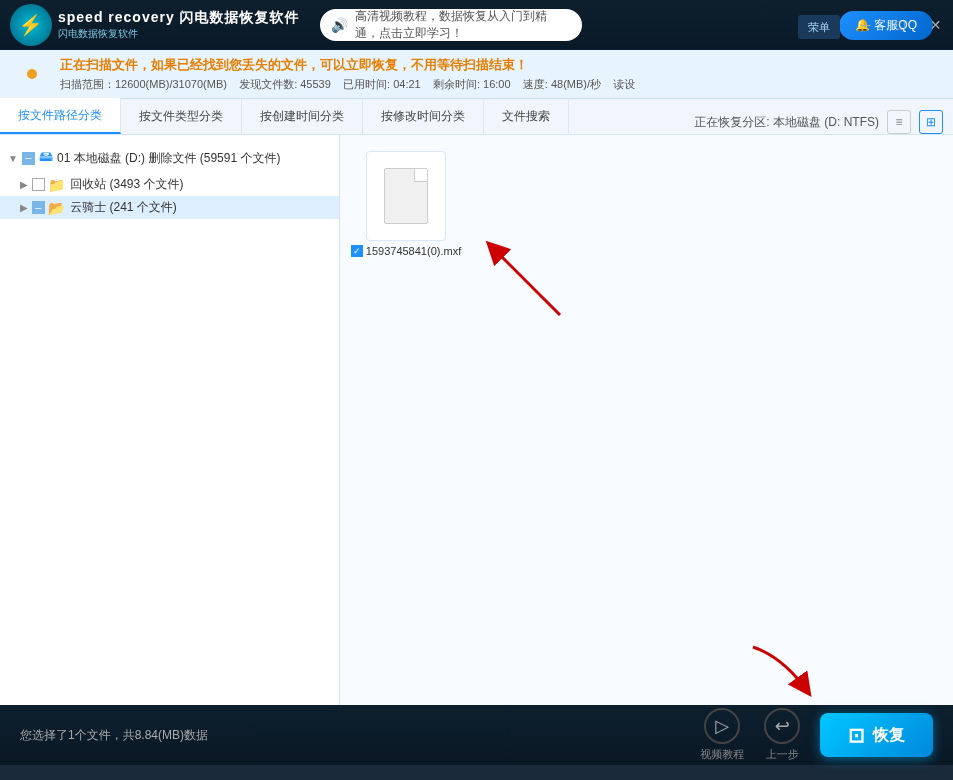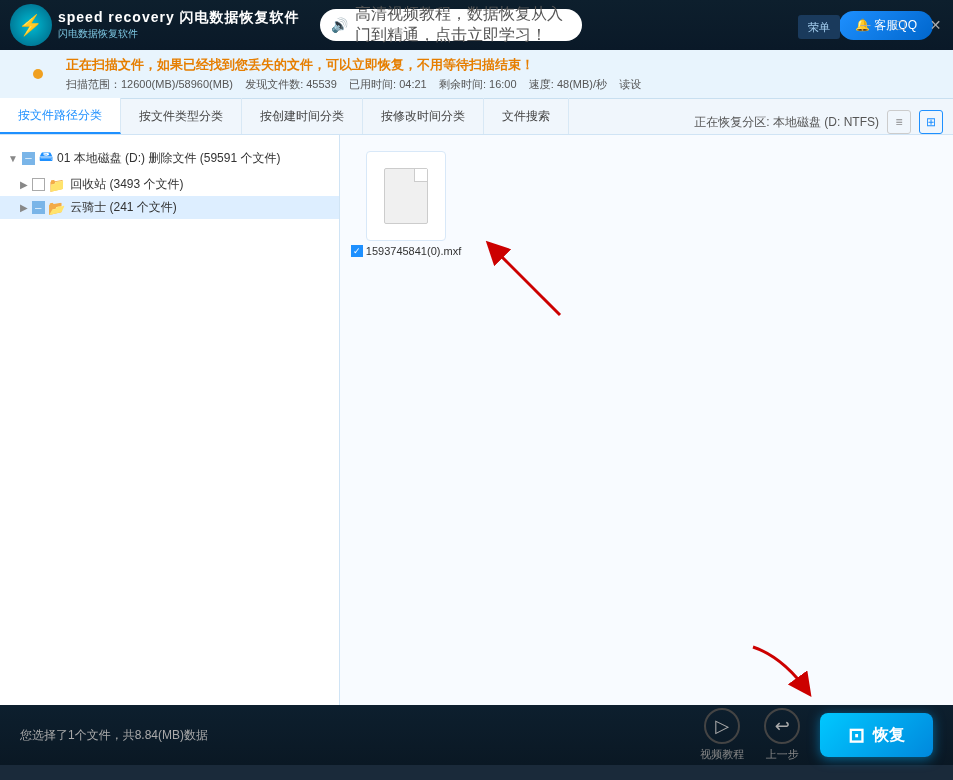"高清视频教程，数据恢复从入门到精通，点击立即学习！" .search-bar-text { font-size: 16px -> 12px }
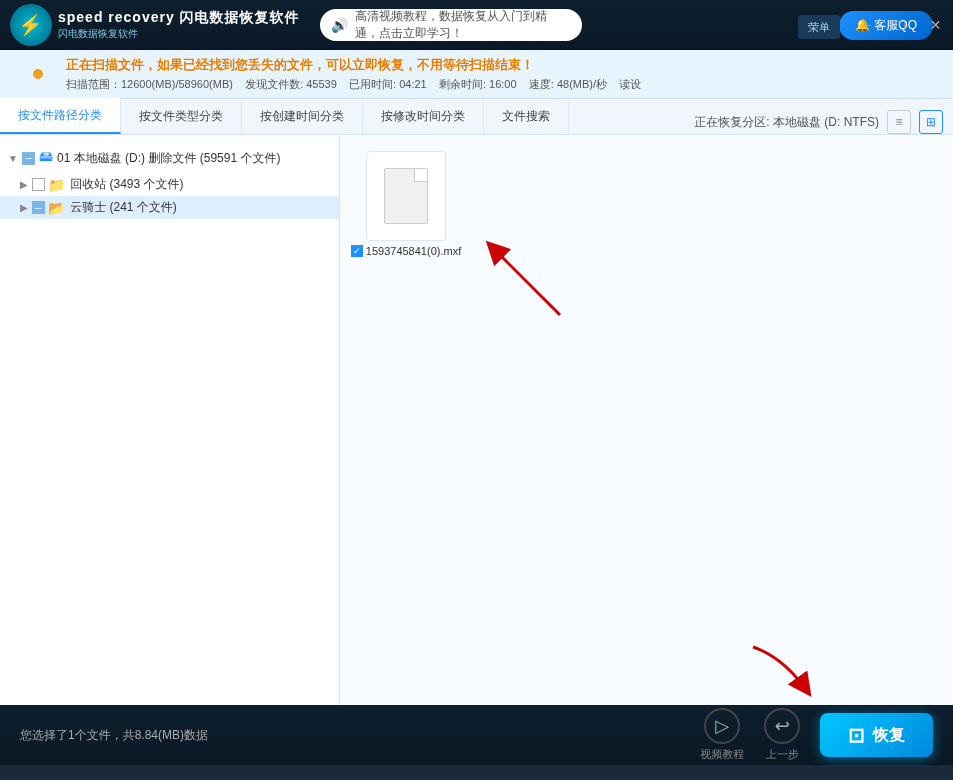"正在扫描文件，如果已经找到您丢失的文件，可以立即恢复，不用等待扫描结束！" .scan-bar { padding: 6px 20px -> 6px 14px }
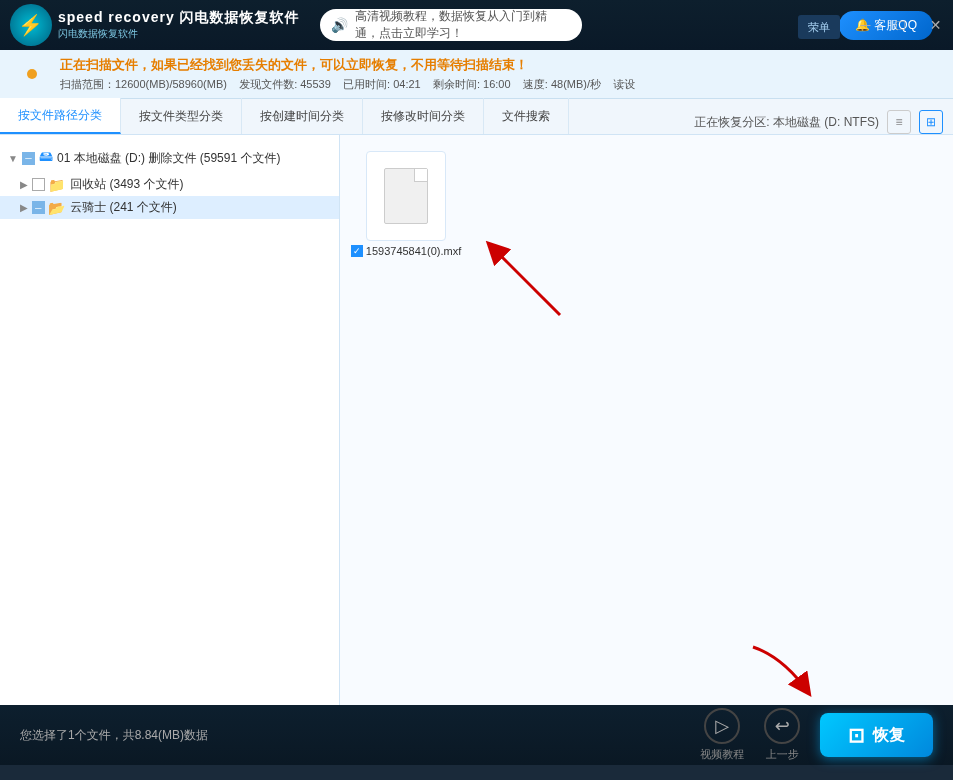"扫描范围：12600(MB)/58960(MB)" span { text: /58960 -> /31070 }
